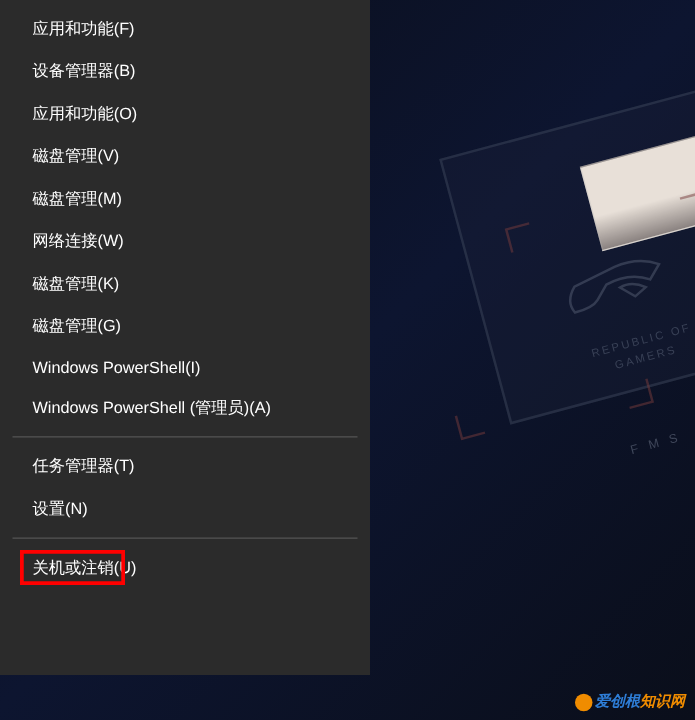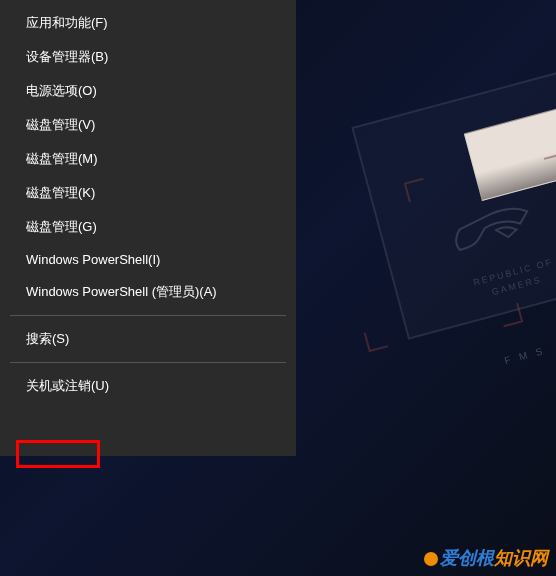"应用和功能(F)" .context-menu { height: 456px -> 540px }
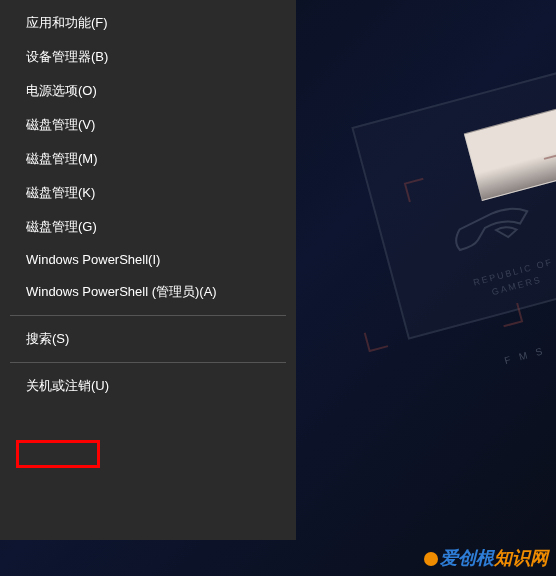"电源选项(O)" div.menu-item { text: 电源选项 -> 应用和功能 }
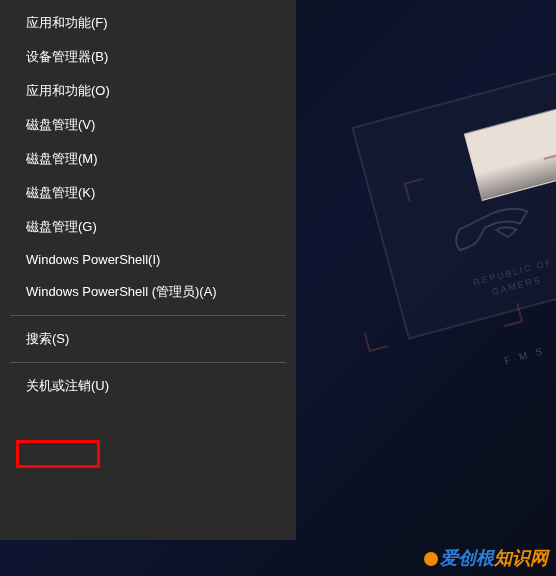"网络连接(W)" div.menu-item { html: none -> <div>网络连接(W)</div> }
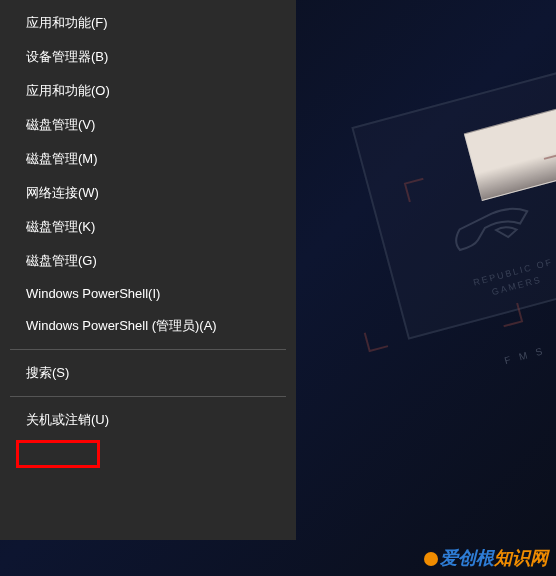"任务管理器(T)" div.menu-item { html: none -> <div>任务管理器(T)</div> }
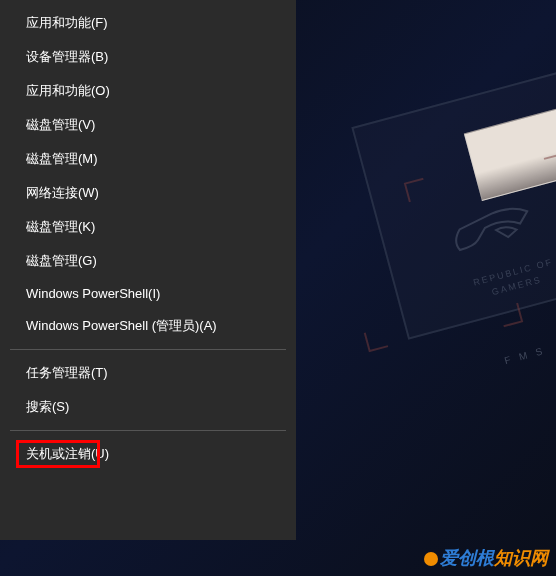"设置(N)" div.menu-item { html: none -> <div>设置(N)</div> }
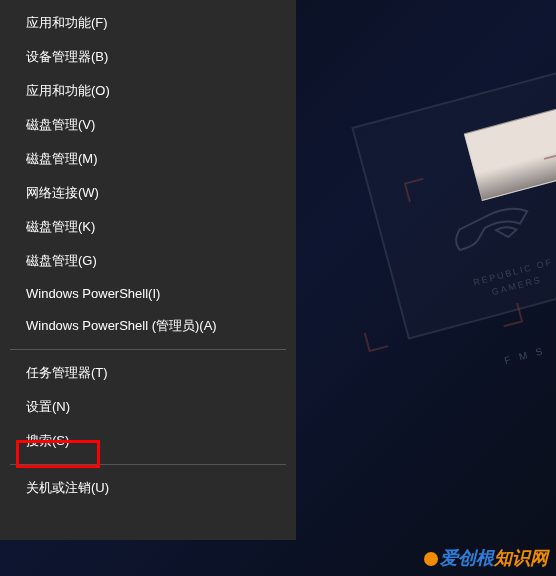"搜索(S)" div.menu-item { html: <div>搜索(S)</div> -> none }
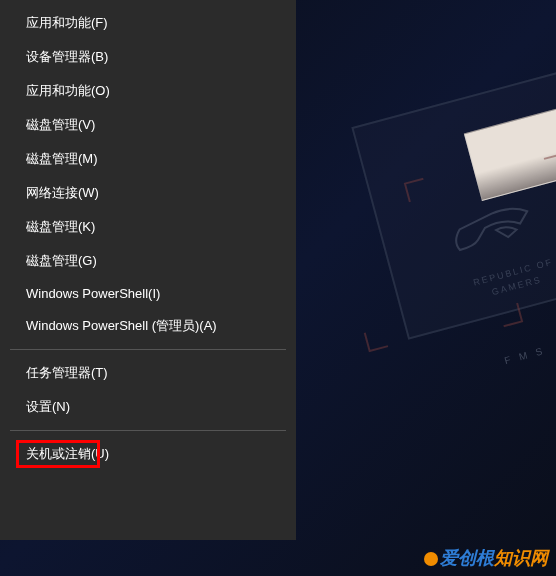"爱创根知识网" .watermark { font-size: 18px -> 12px }
